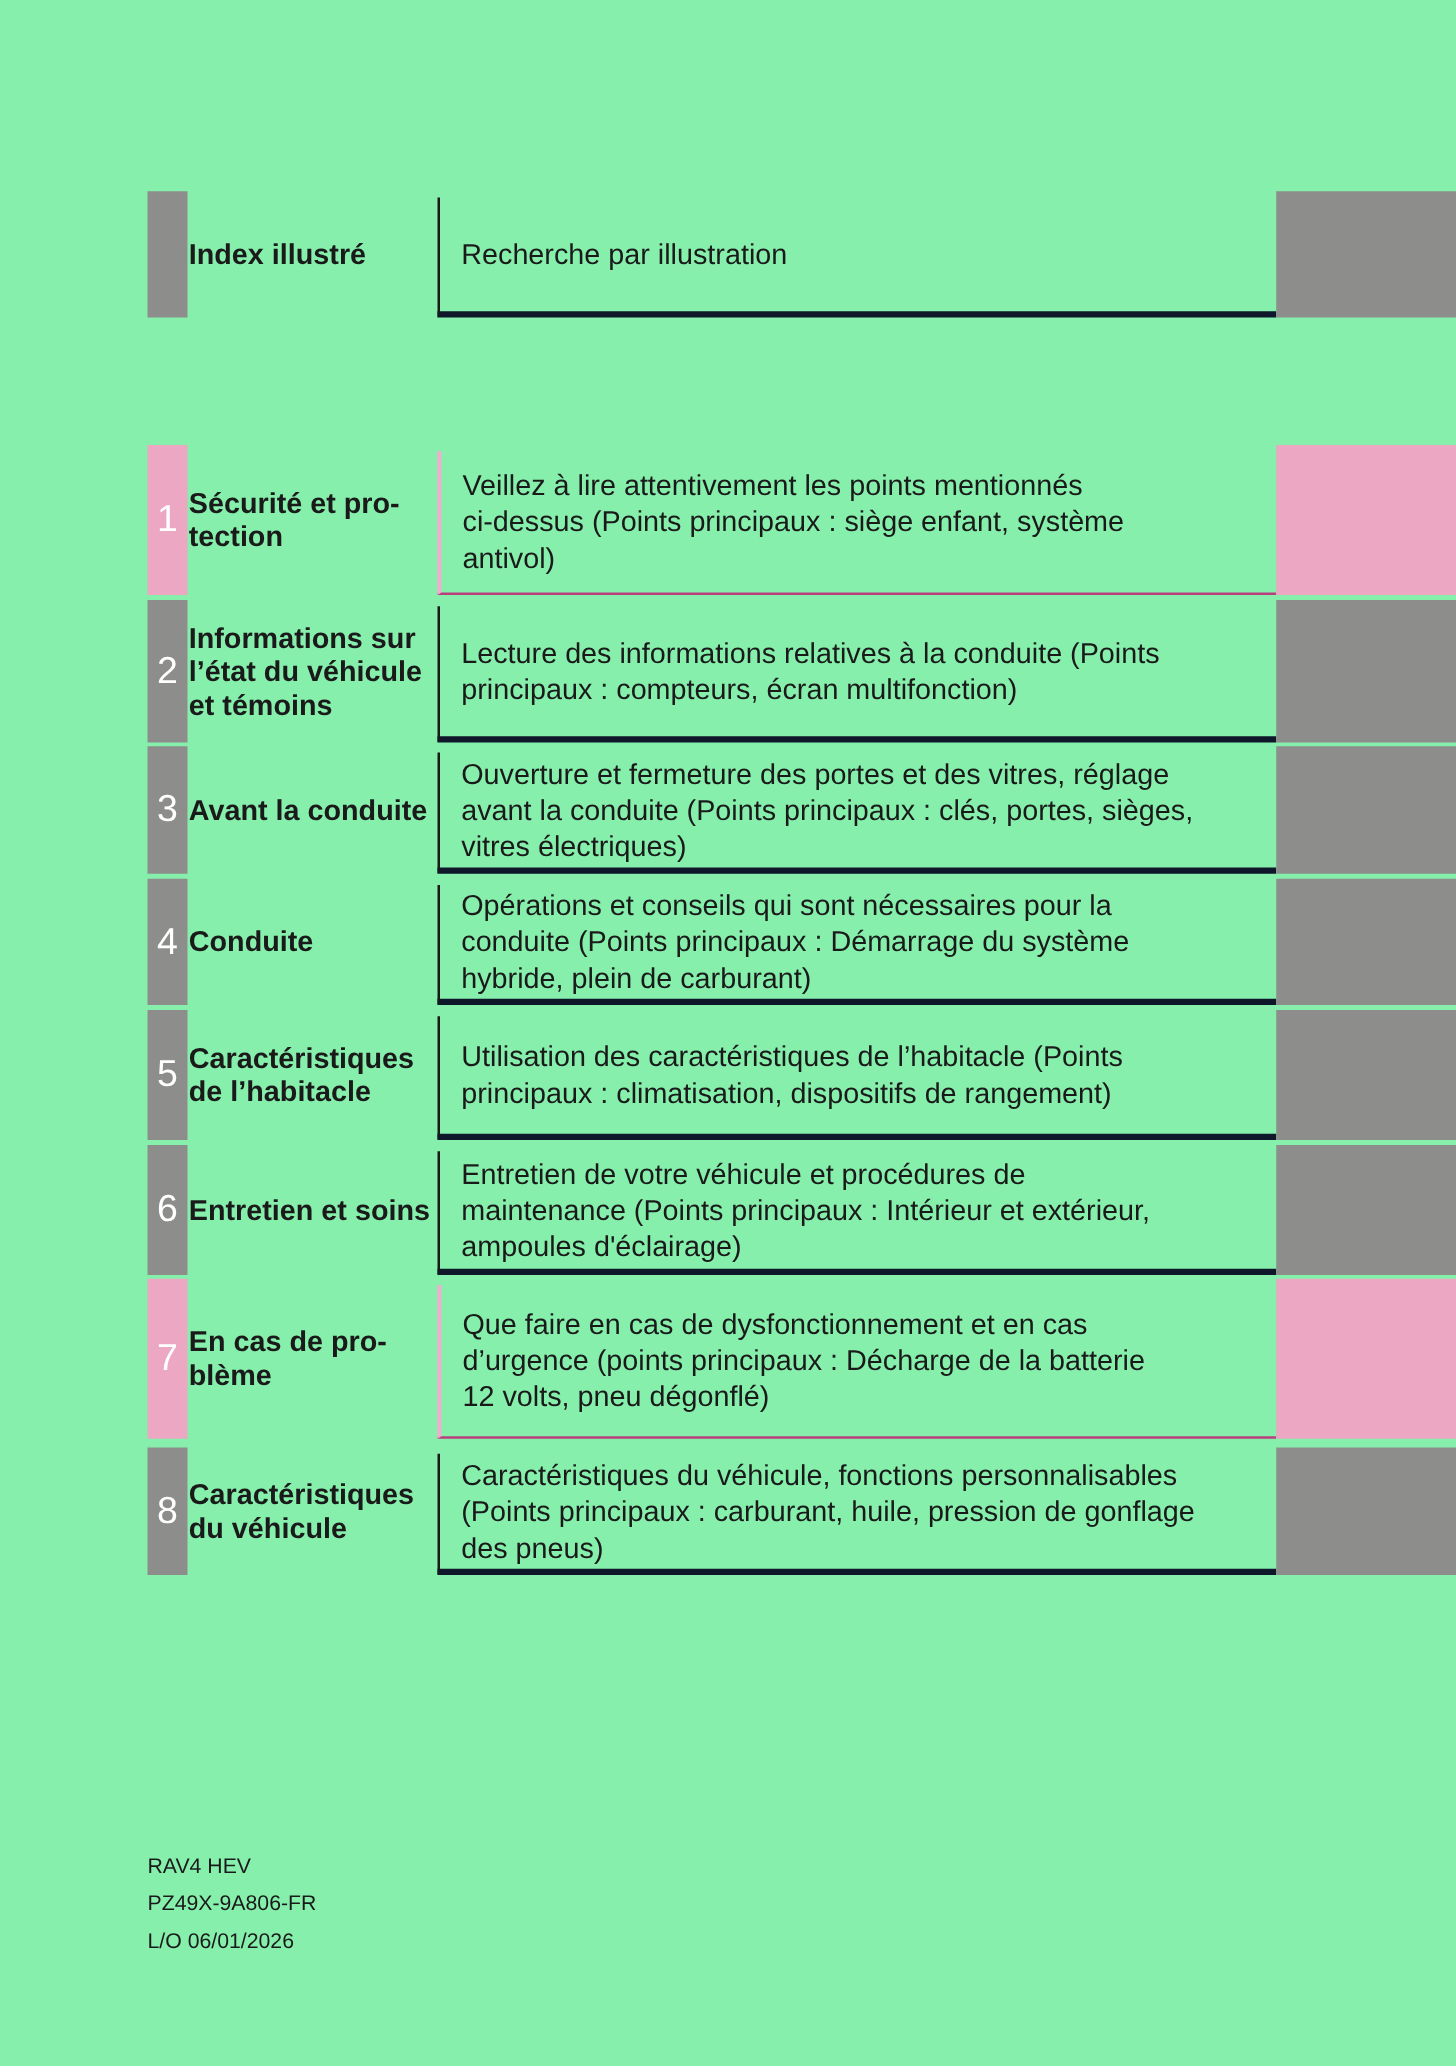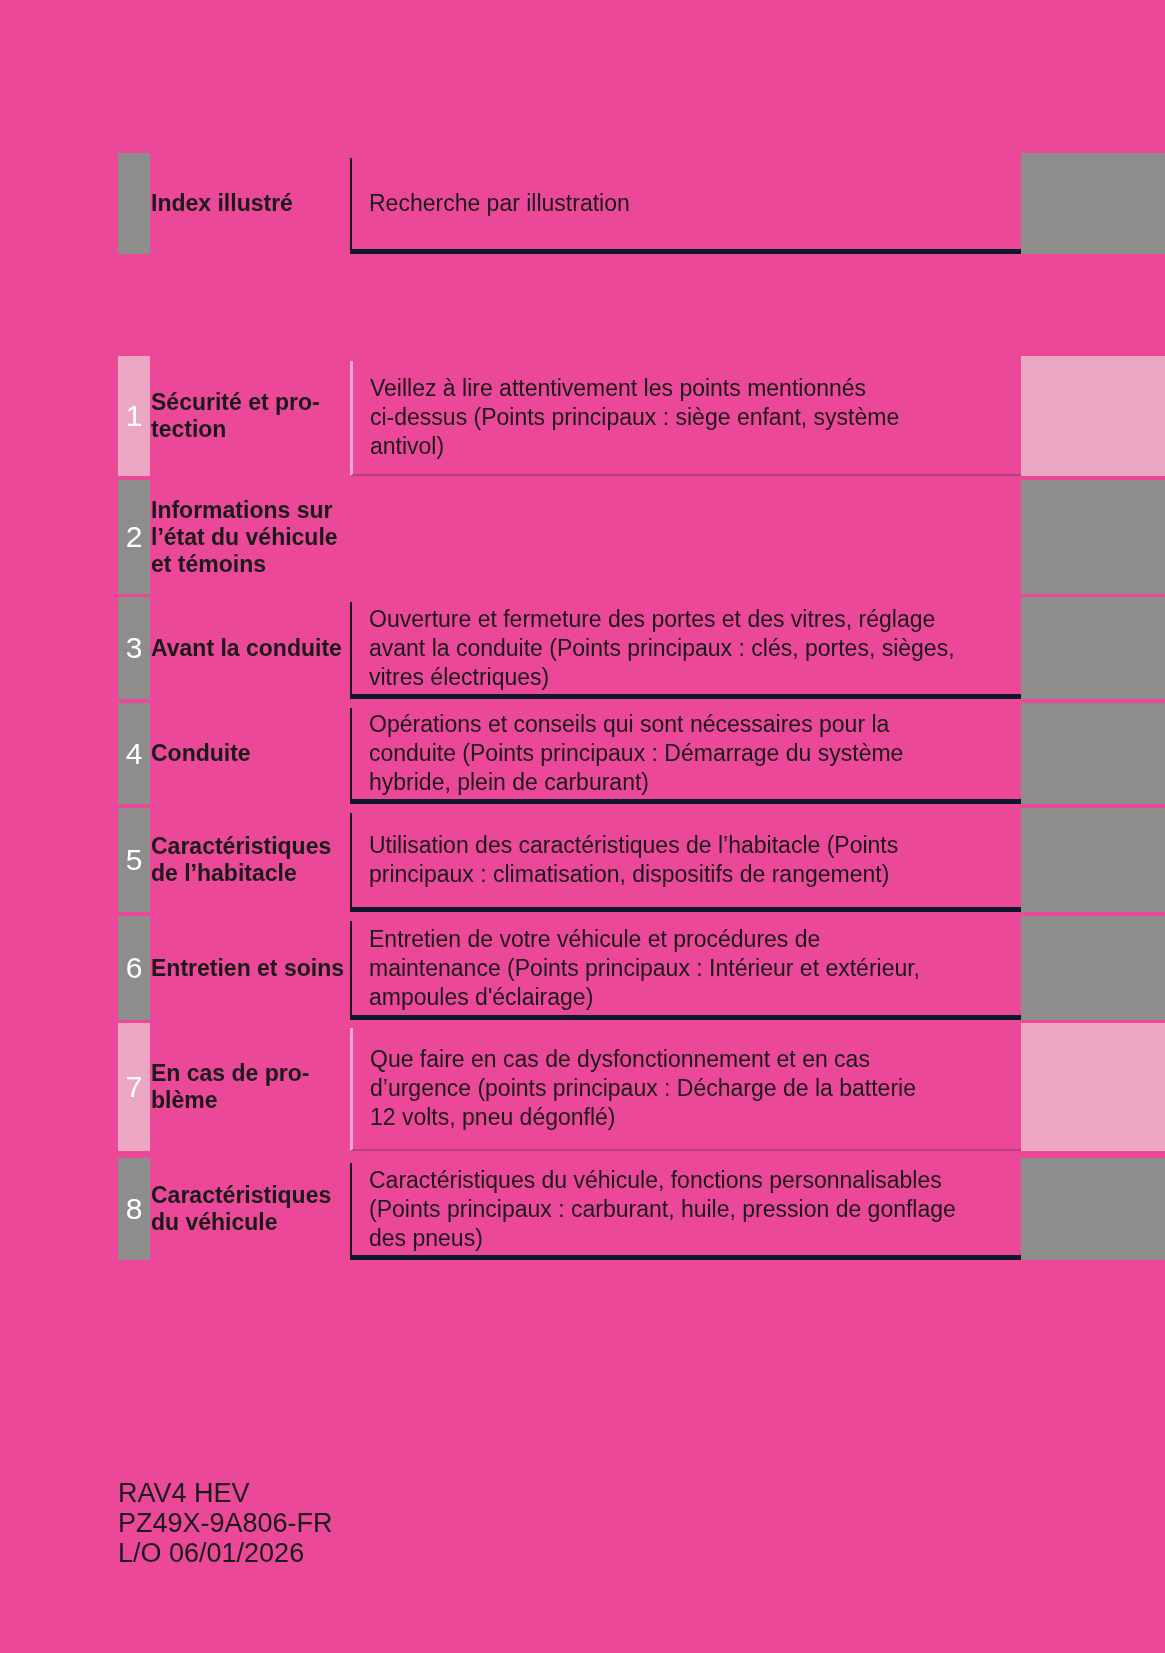"Index illustré" .page { background: #ec4899 -> #86efac }
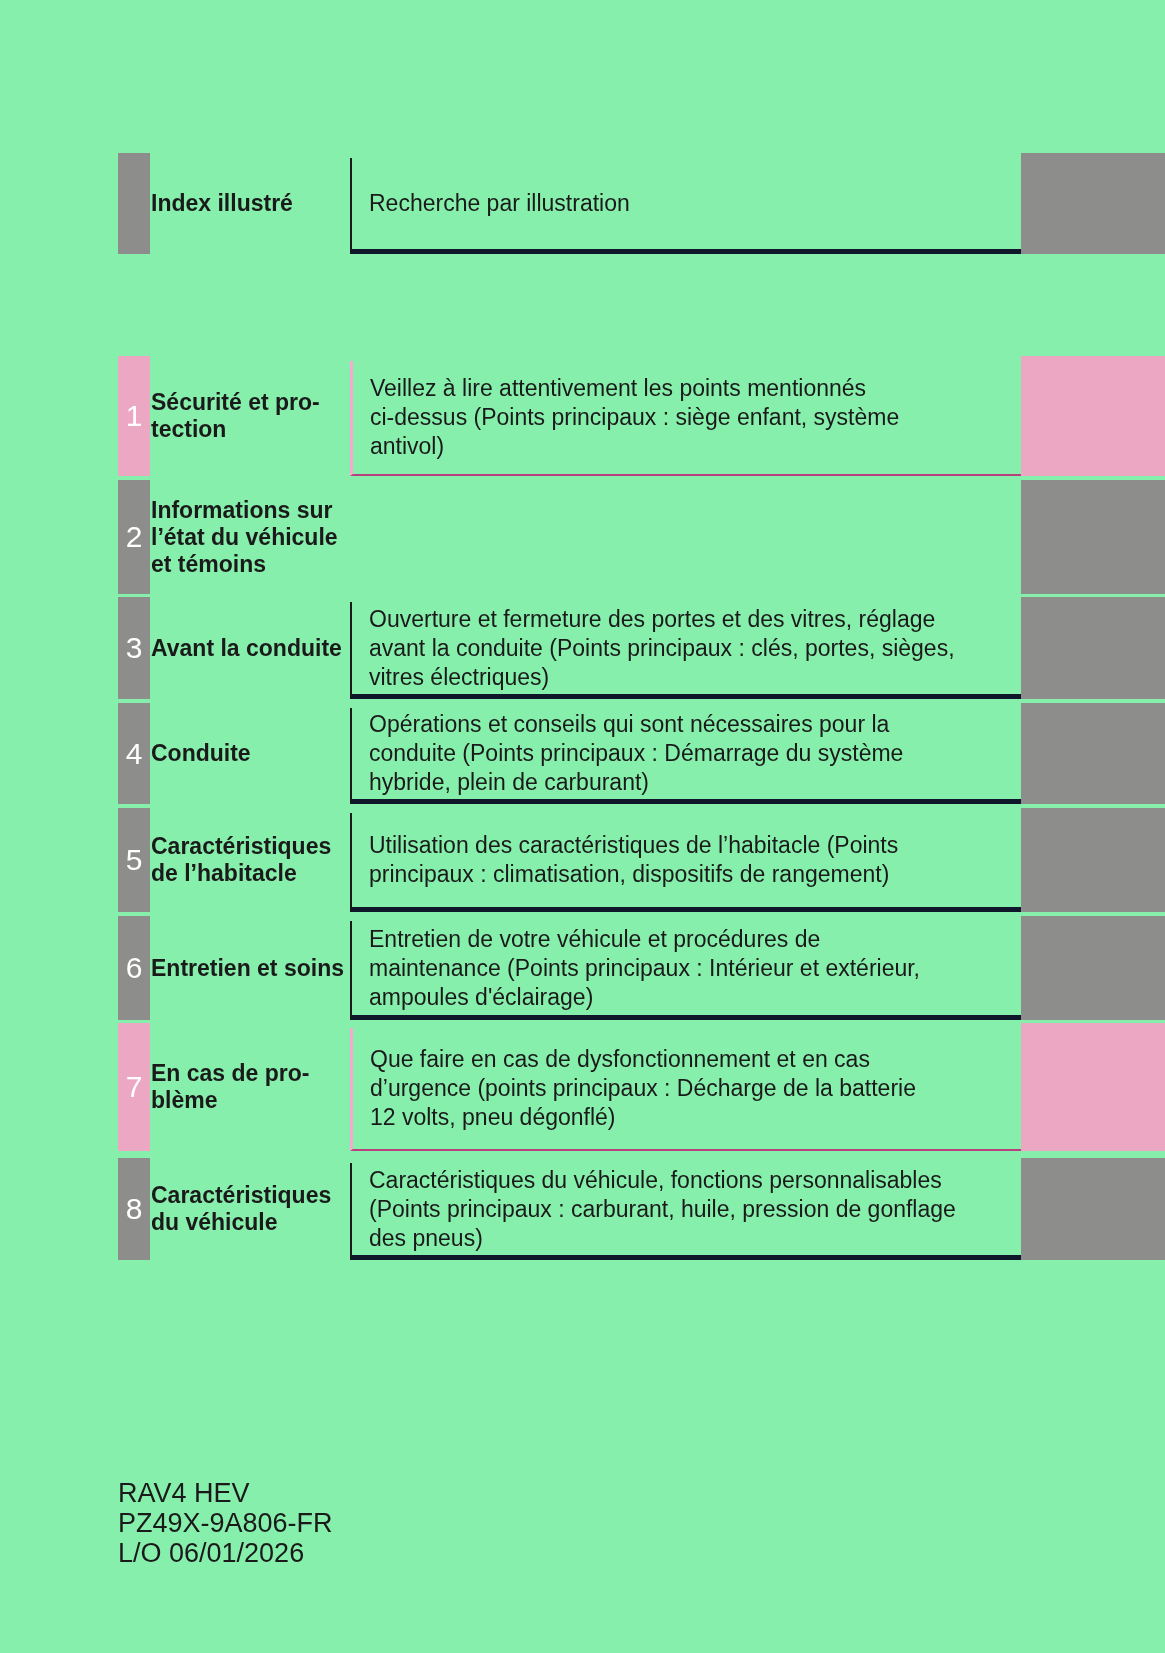"Lecture des informations relatives à" div.desc { html: none -> <div> <p>Lecture des informations relatives à la conduite (Points principaux : compteurs, écran multifonction)</p> </div> }
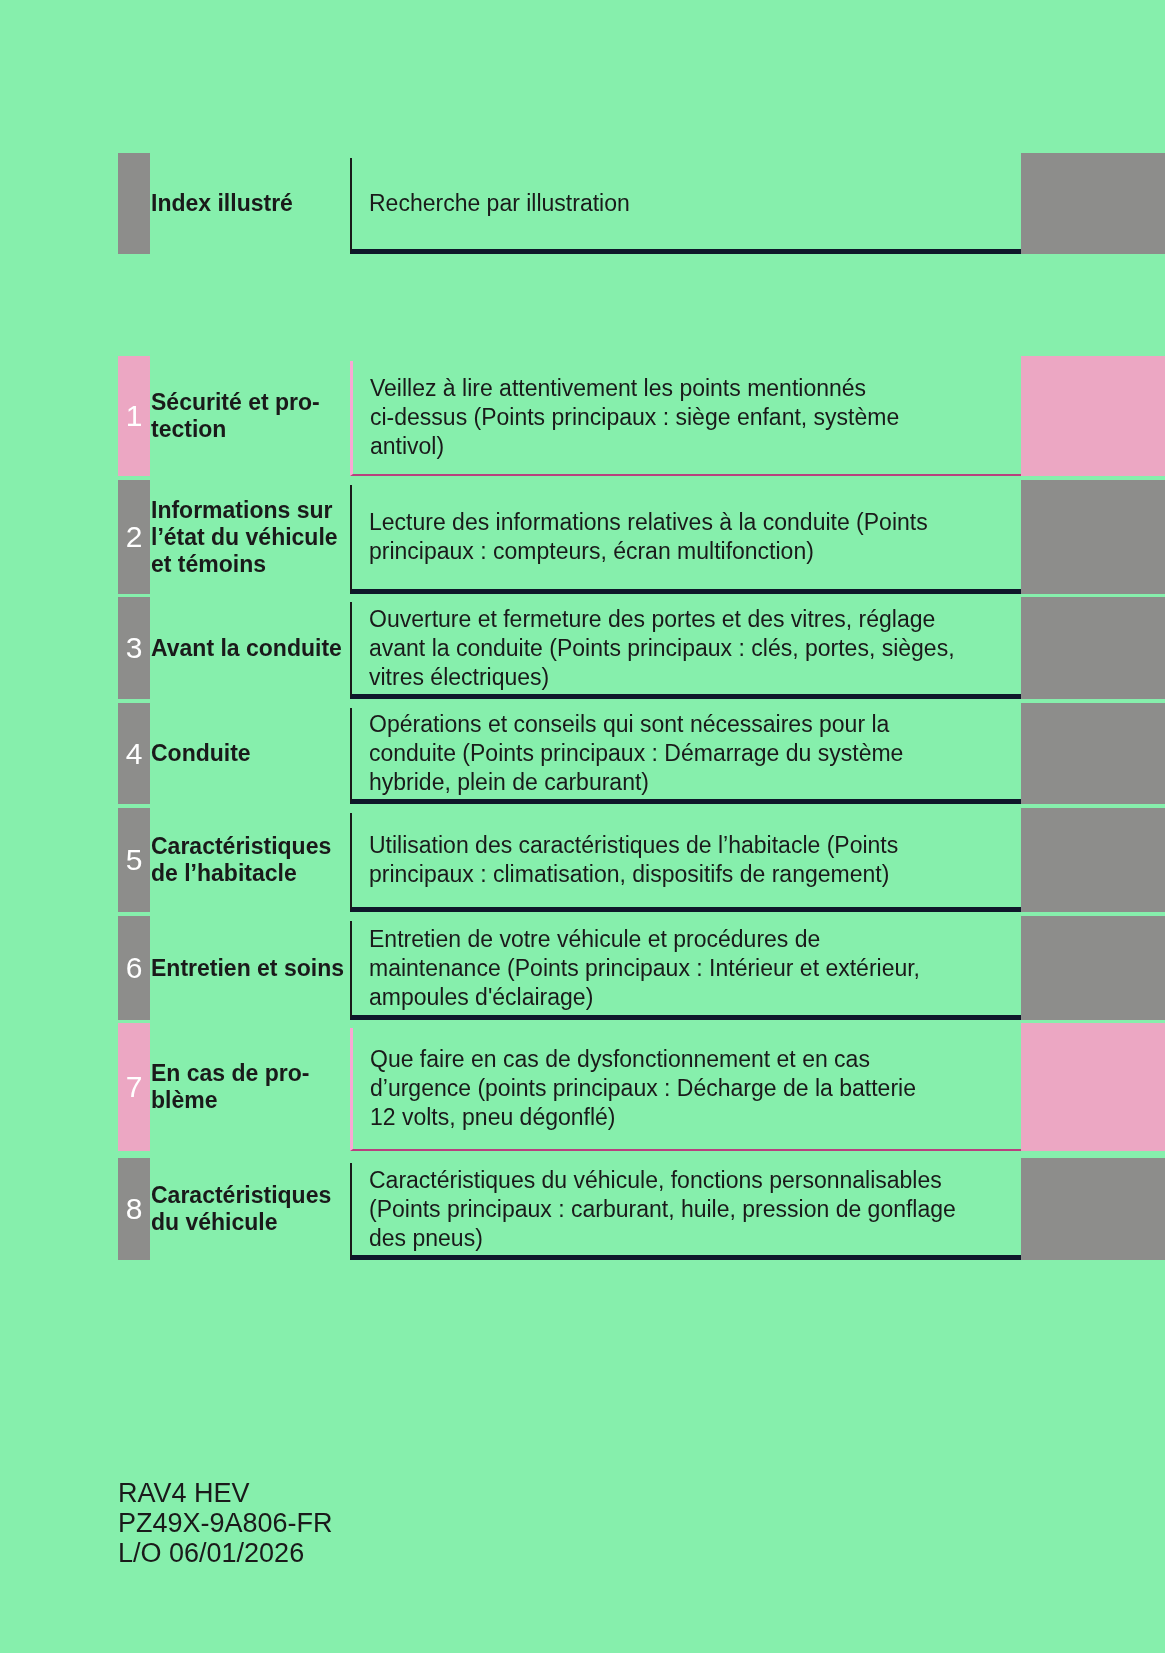"RAV4 HEV" .footer { font-size: 27px -> 17px }
